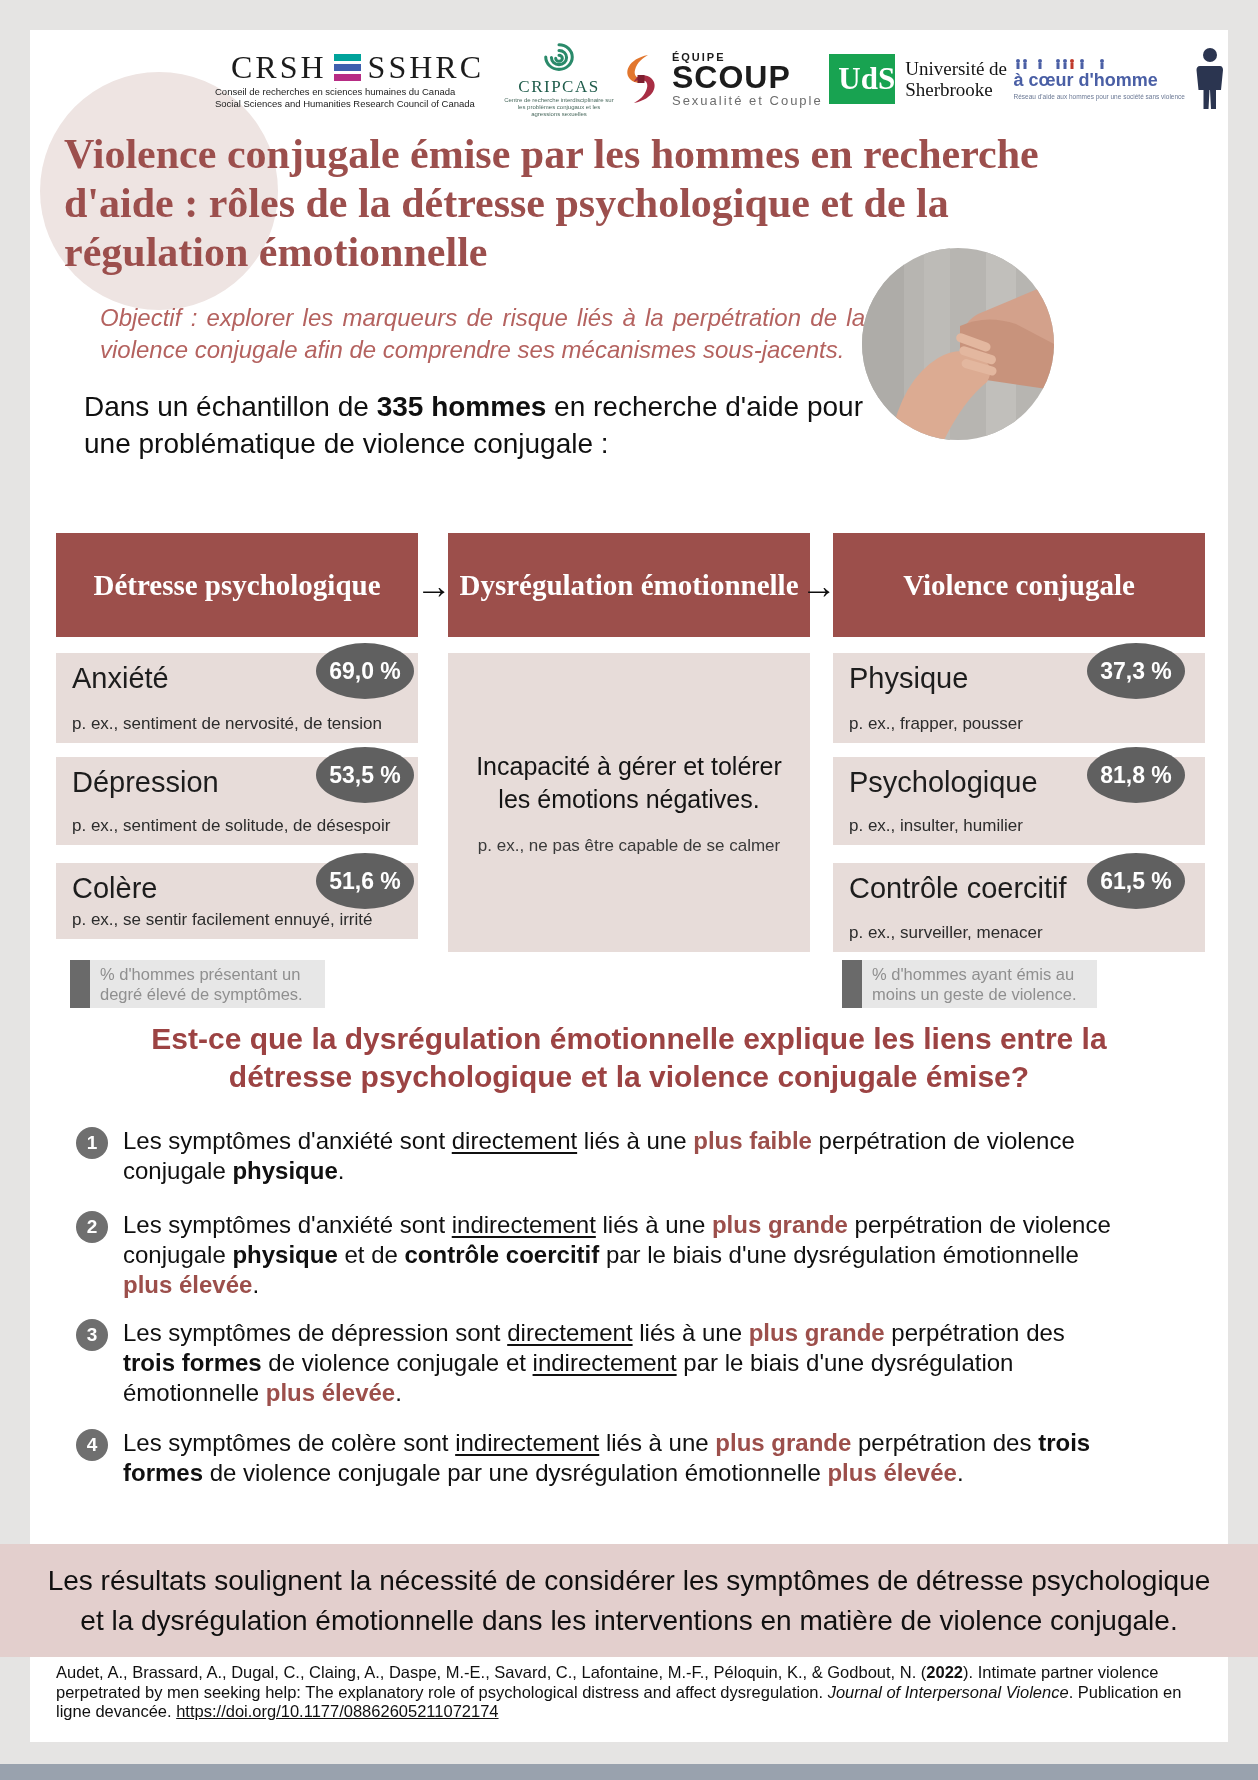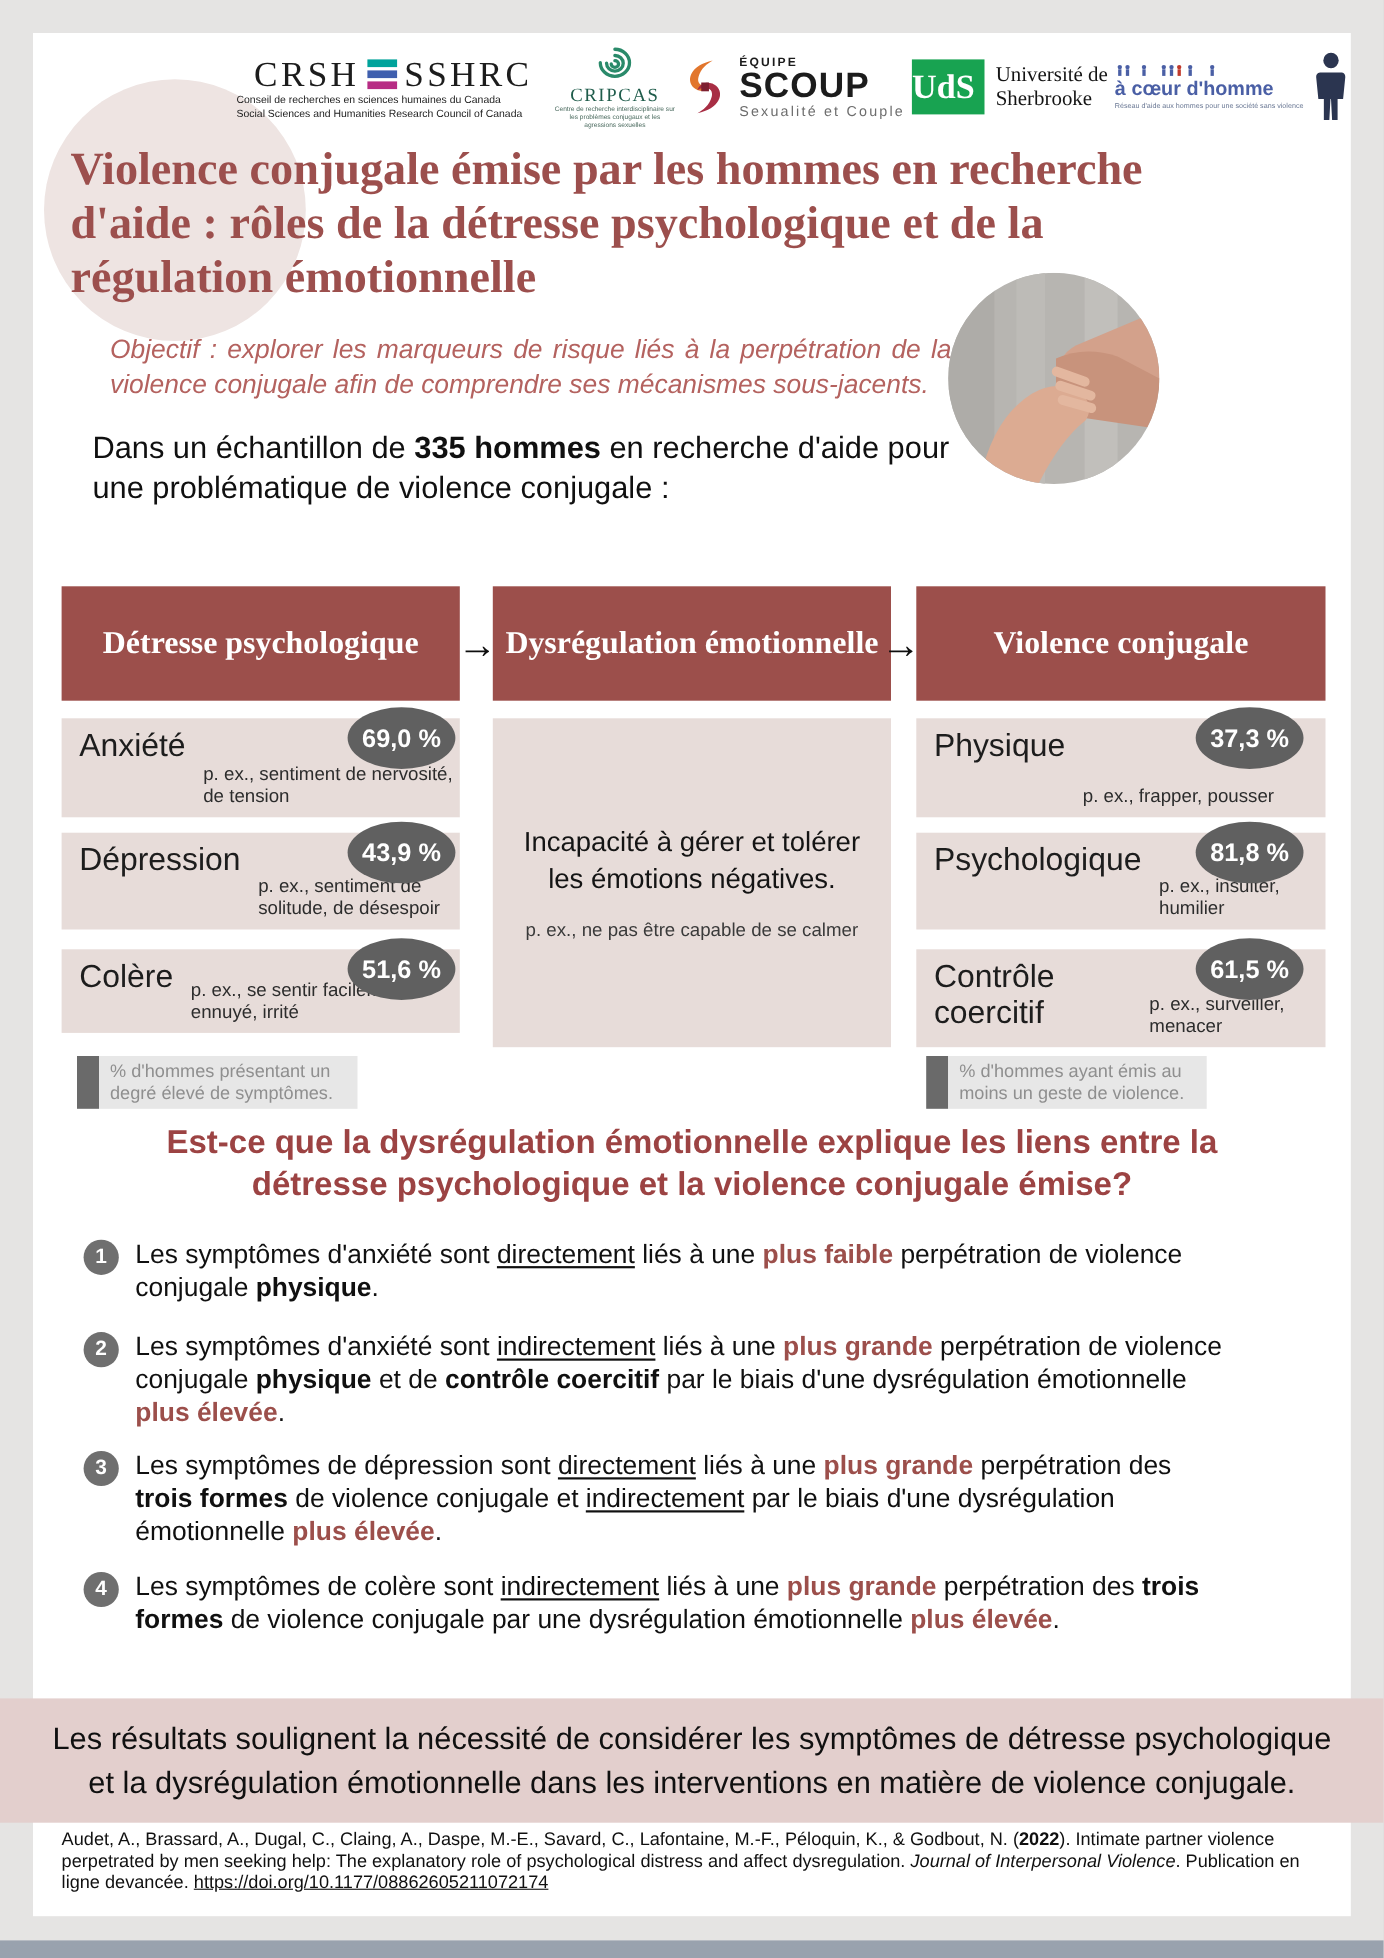"UdS" .uds-box { justify-content: flex-start -> flex-end }
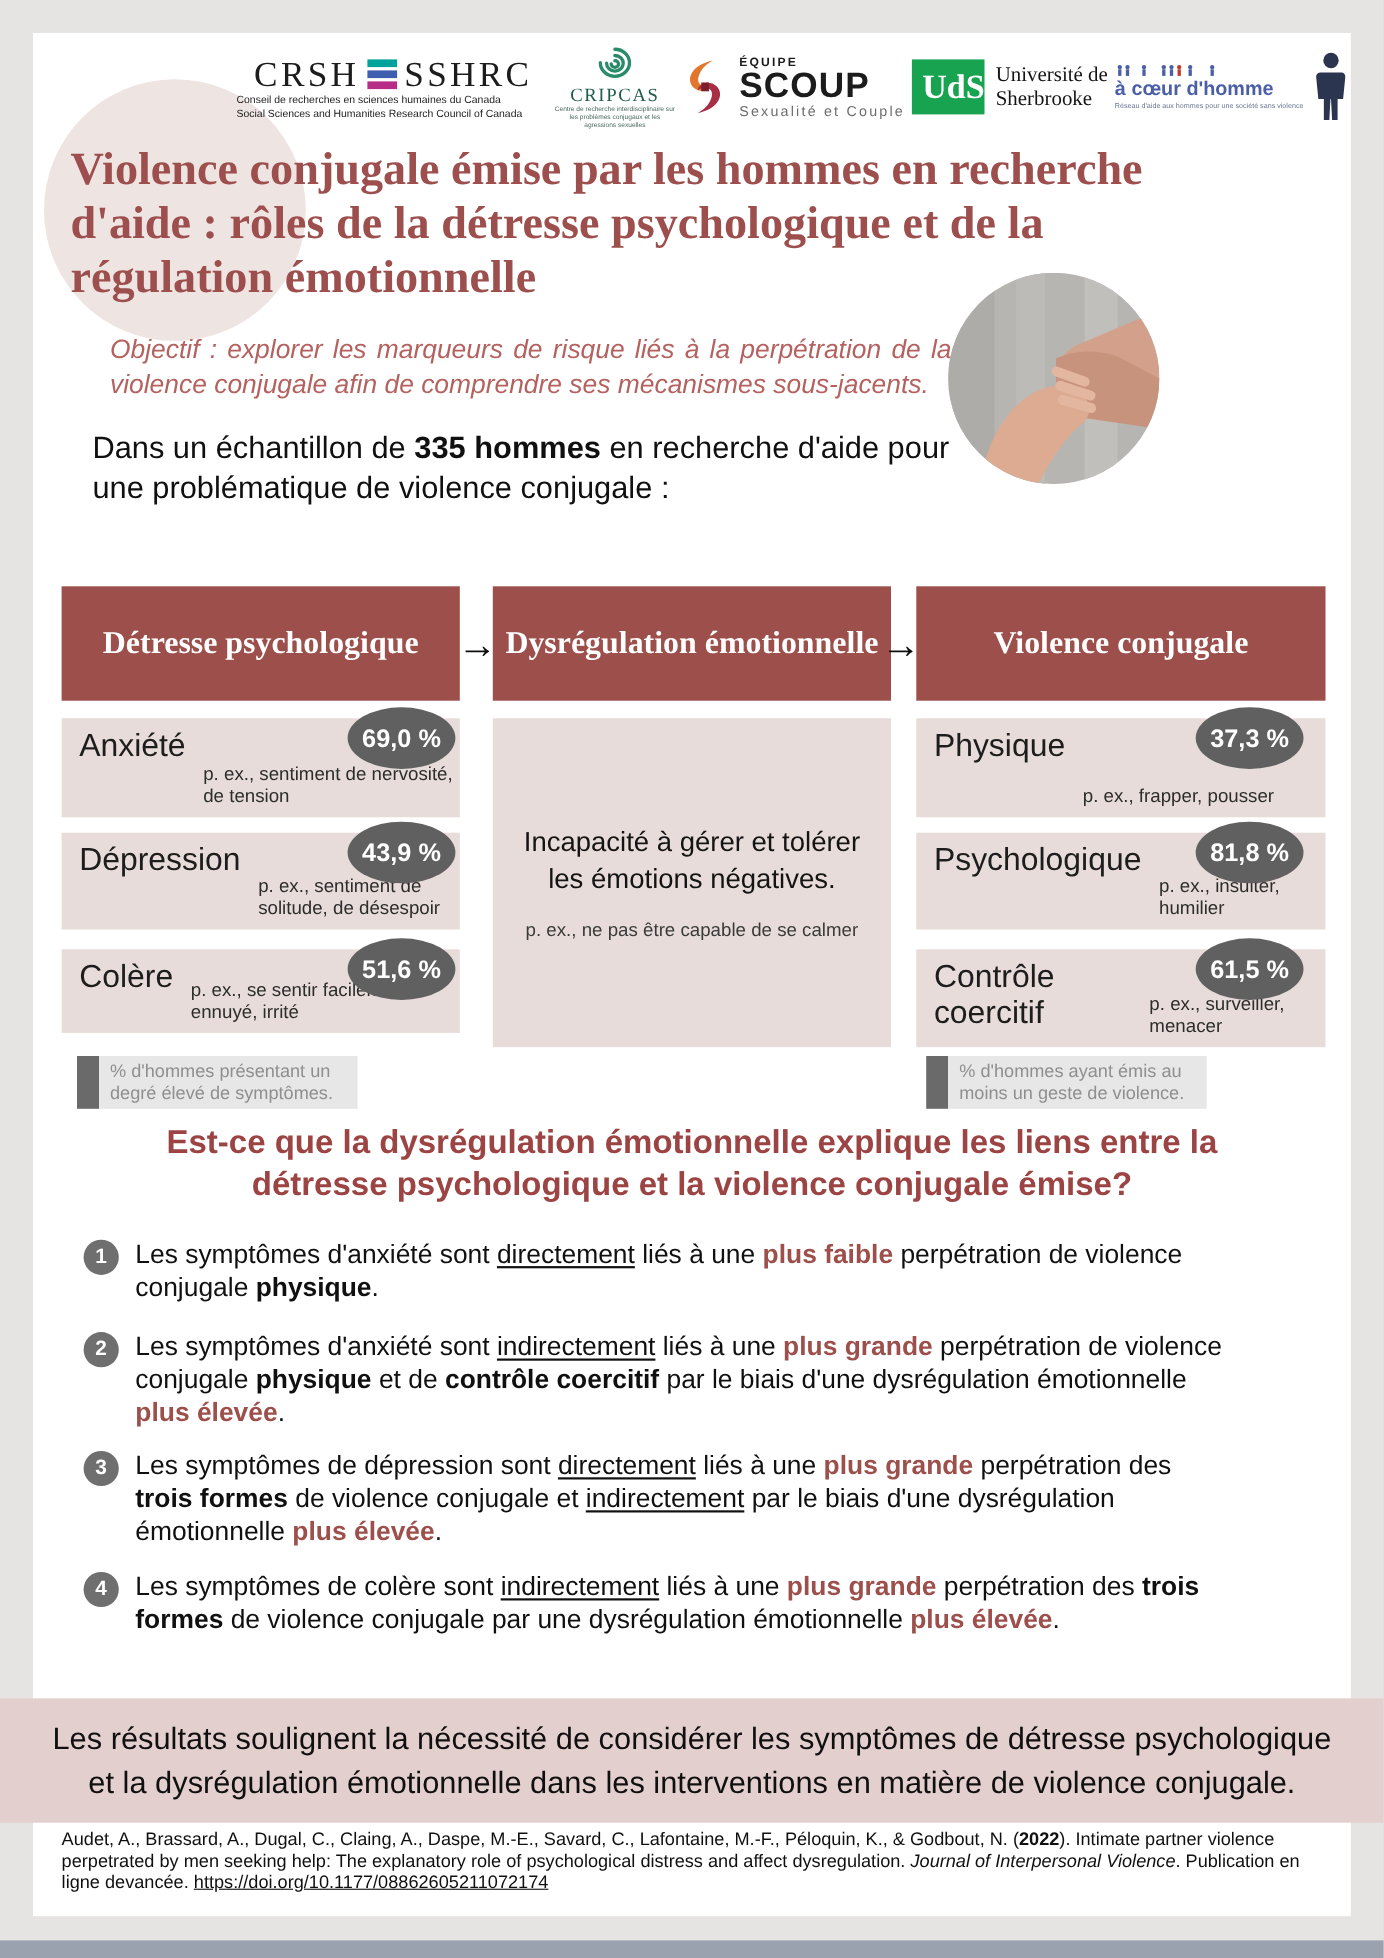"Anxiété" .ibox { flex-direction: row -> column }
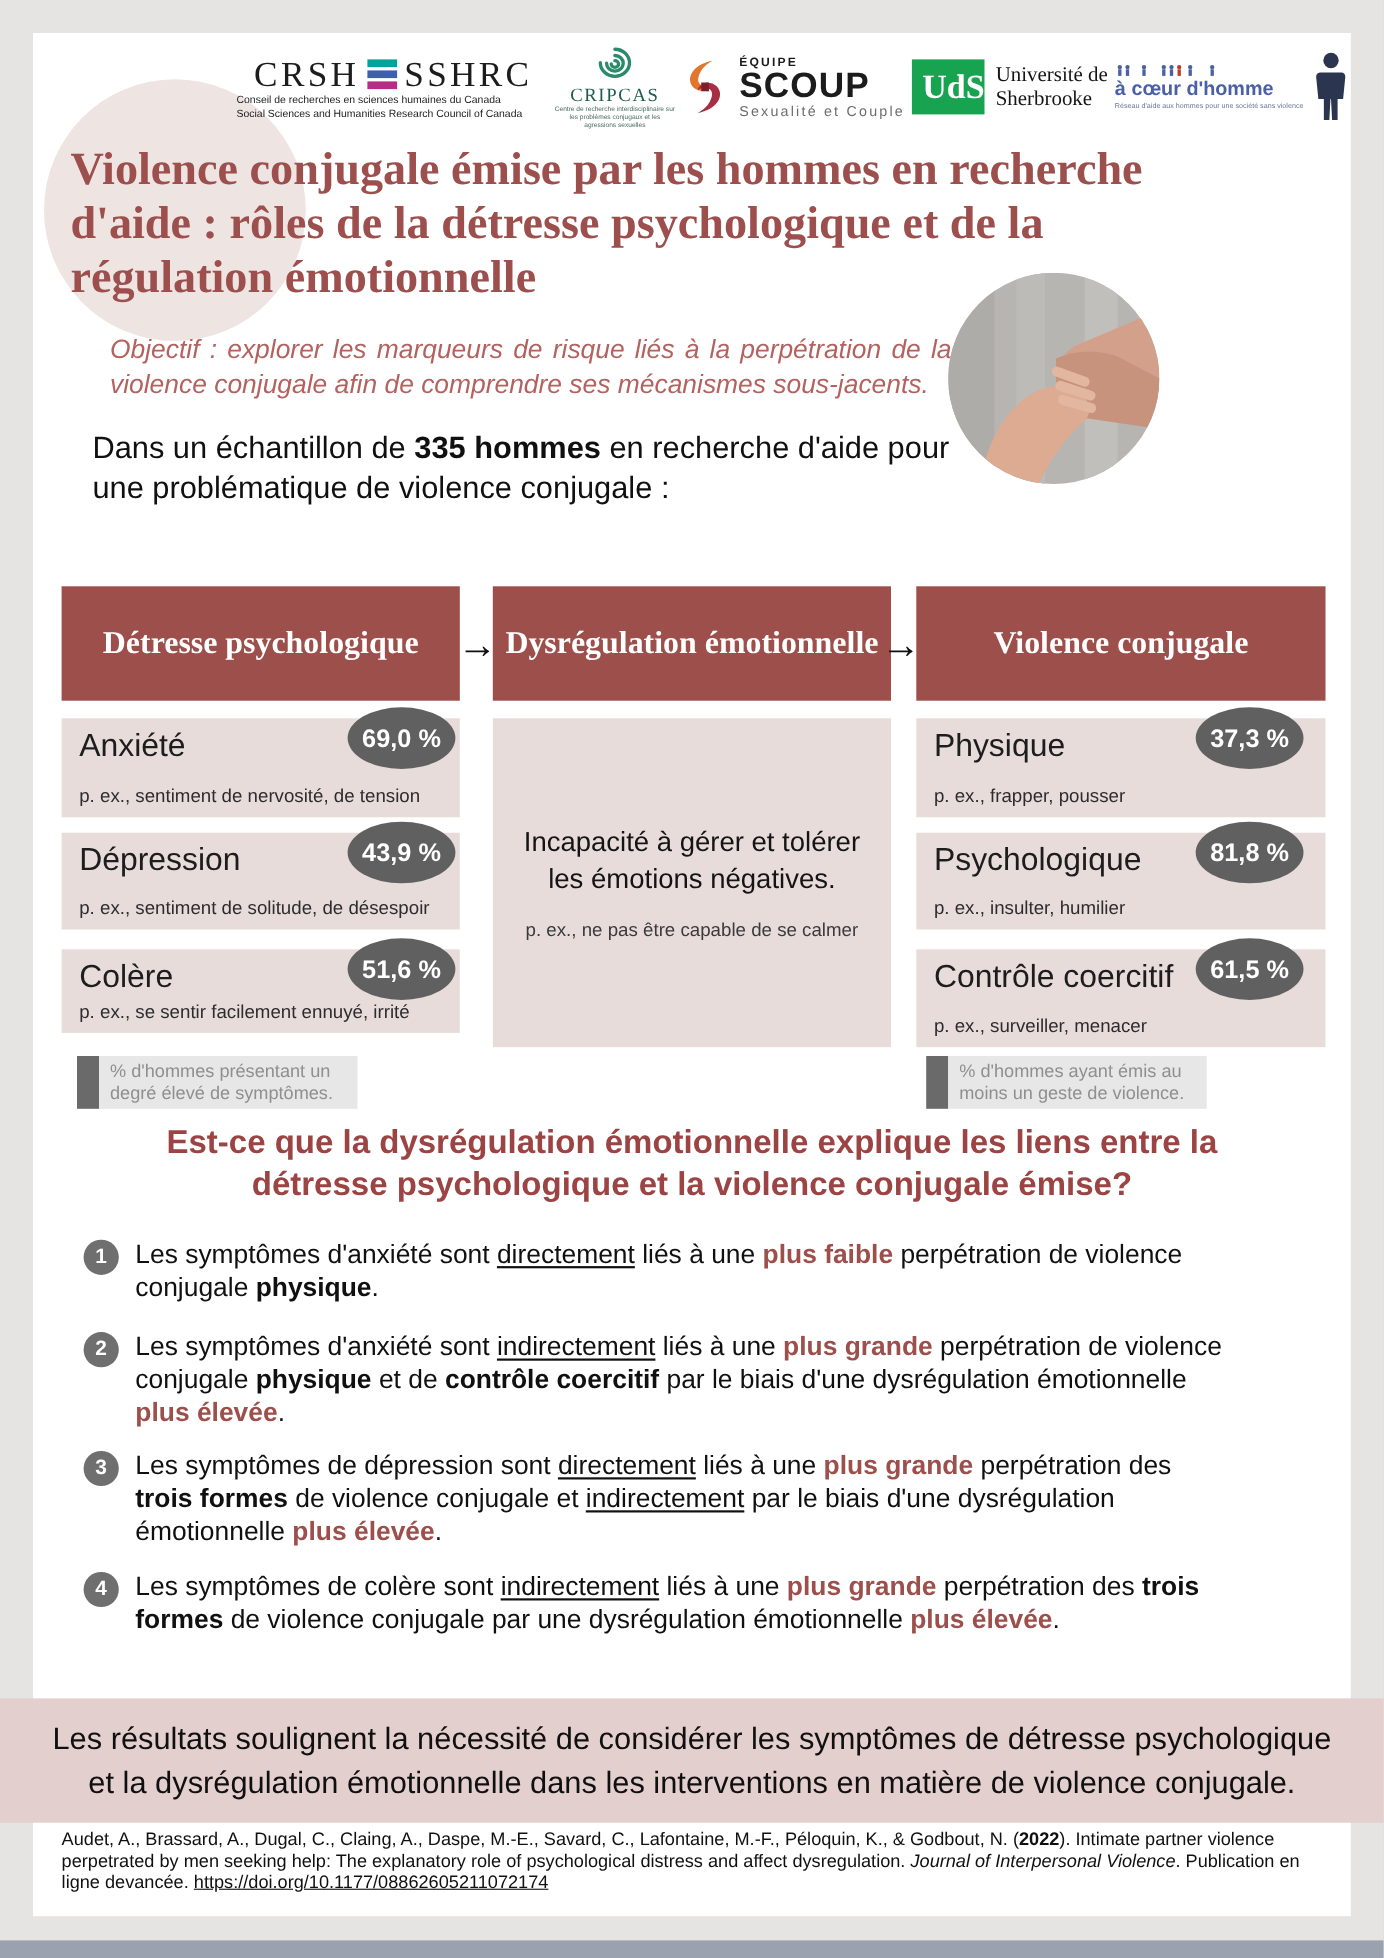"43,9 %" div.pct-oval { text: 43,9 -> 53,5 }
